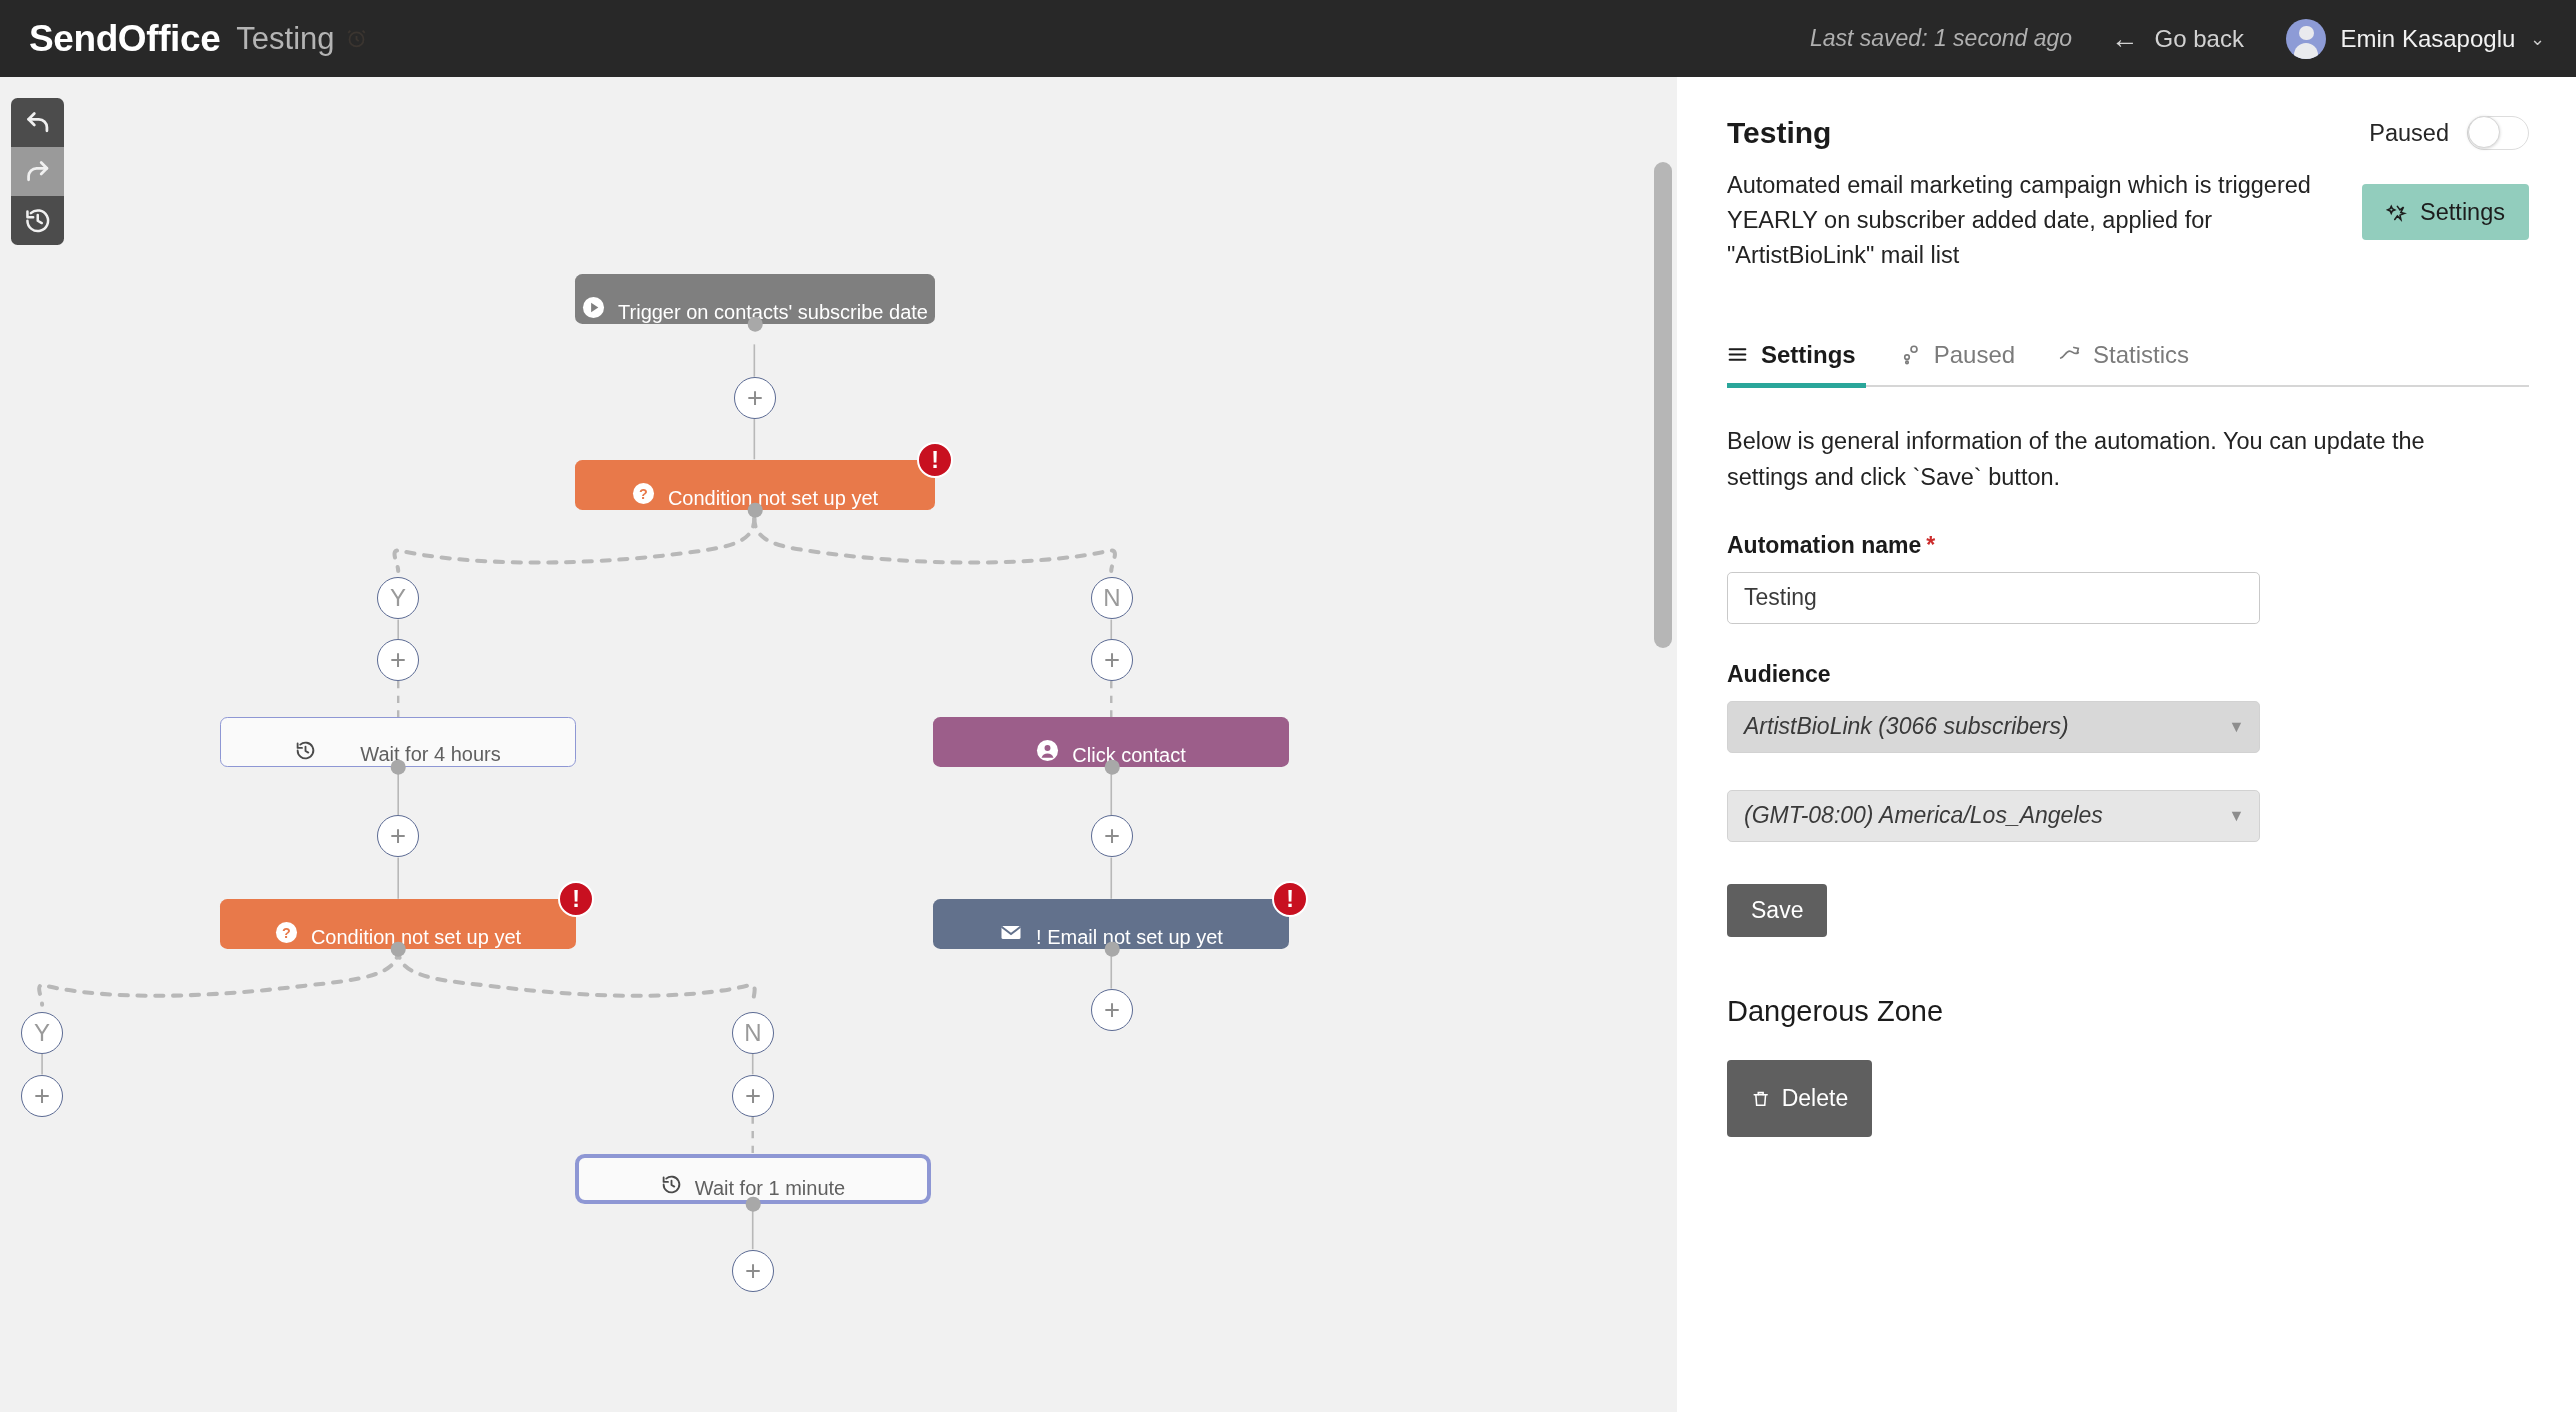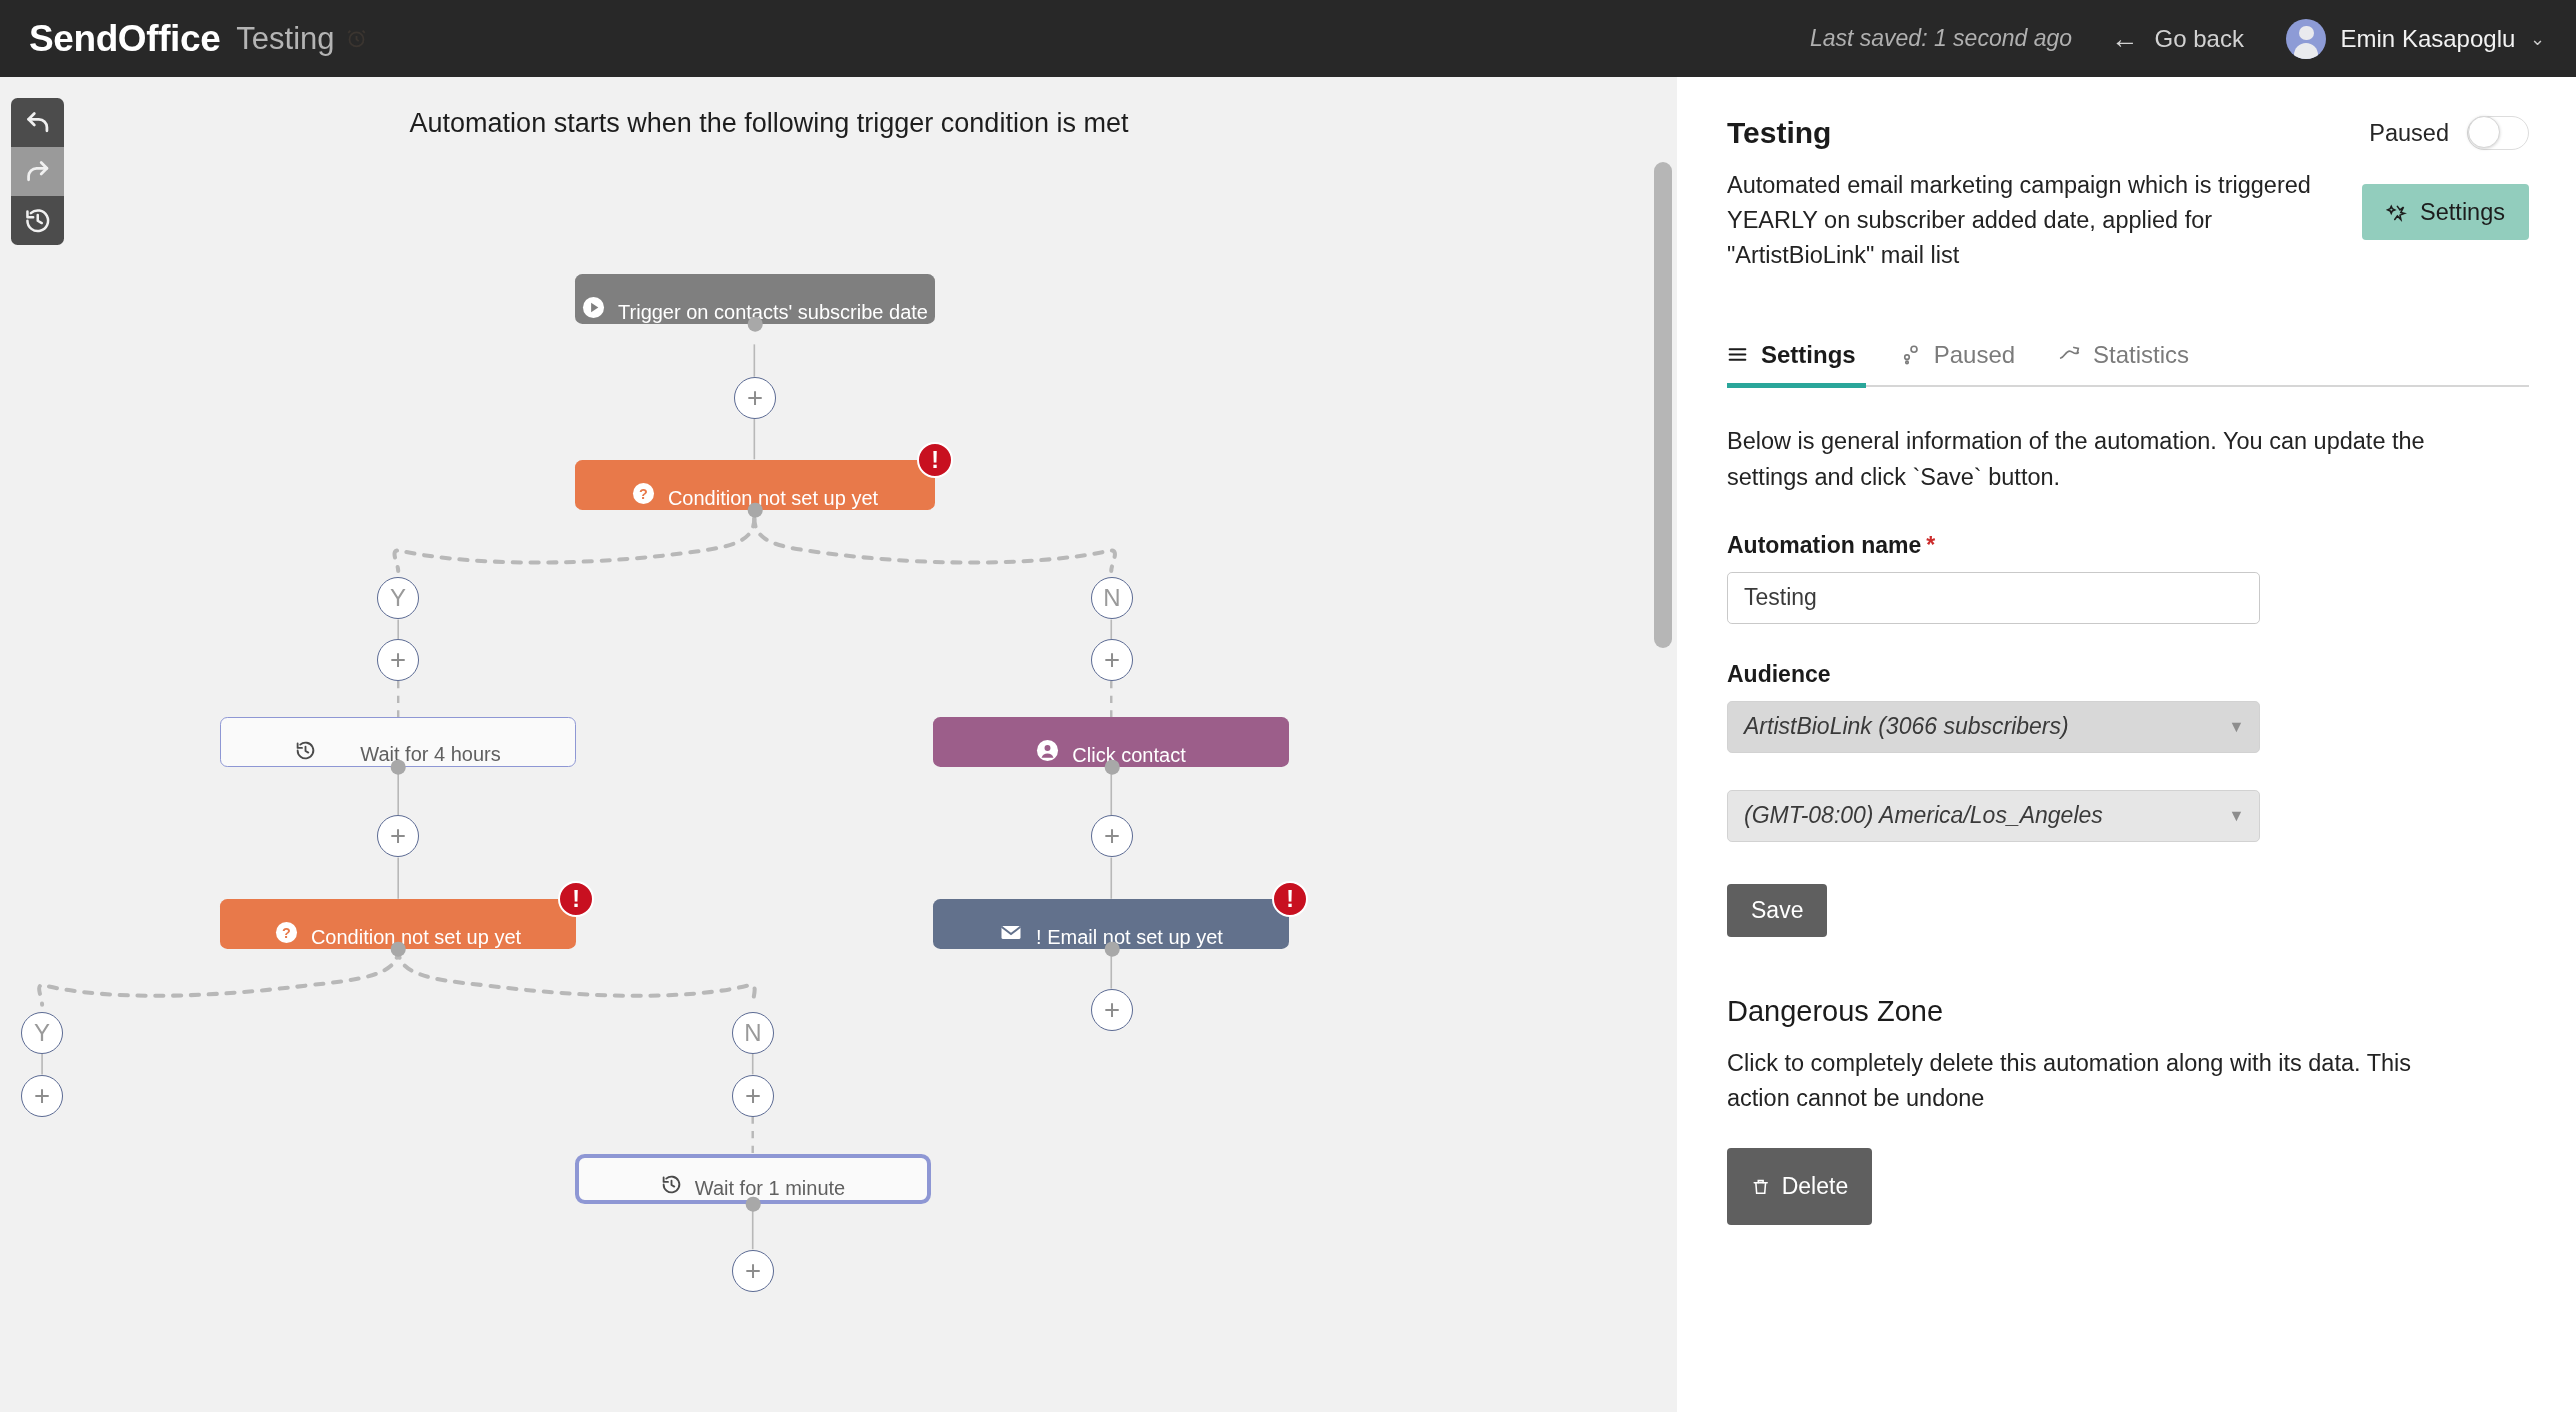"Automation starts when the following" div.canvas-title { html: <div>Automation starts when the following trigger condition is met</div> -> none }
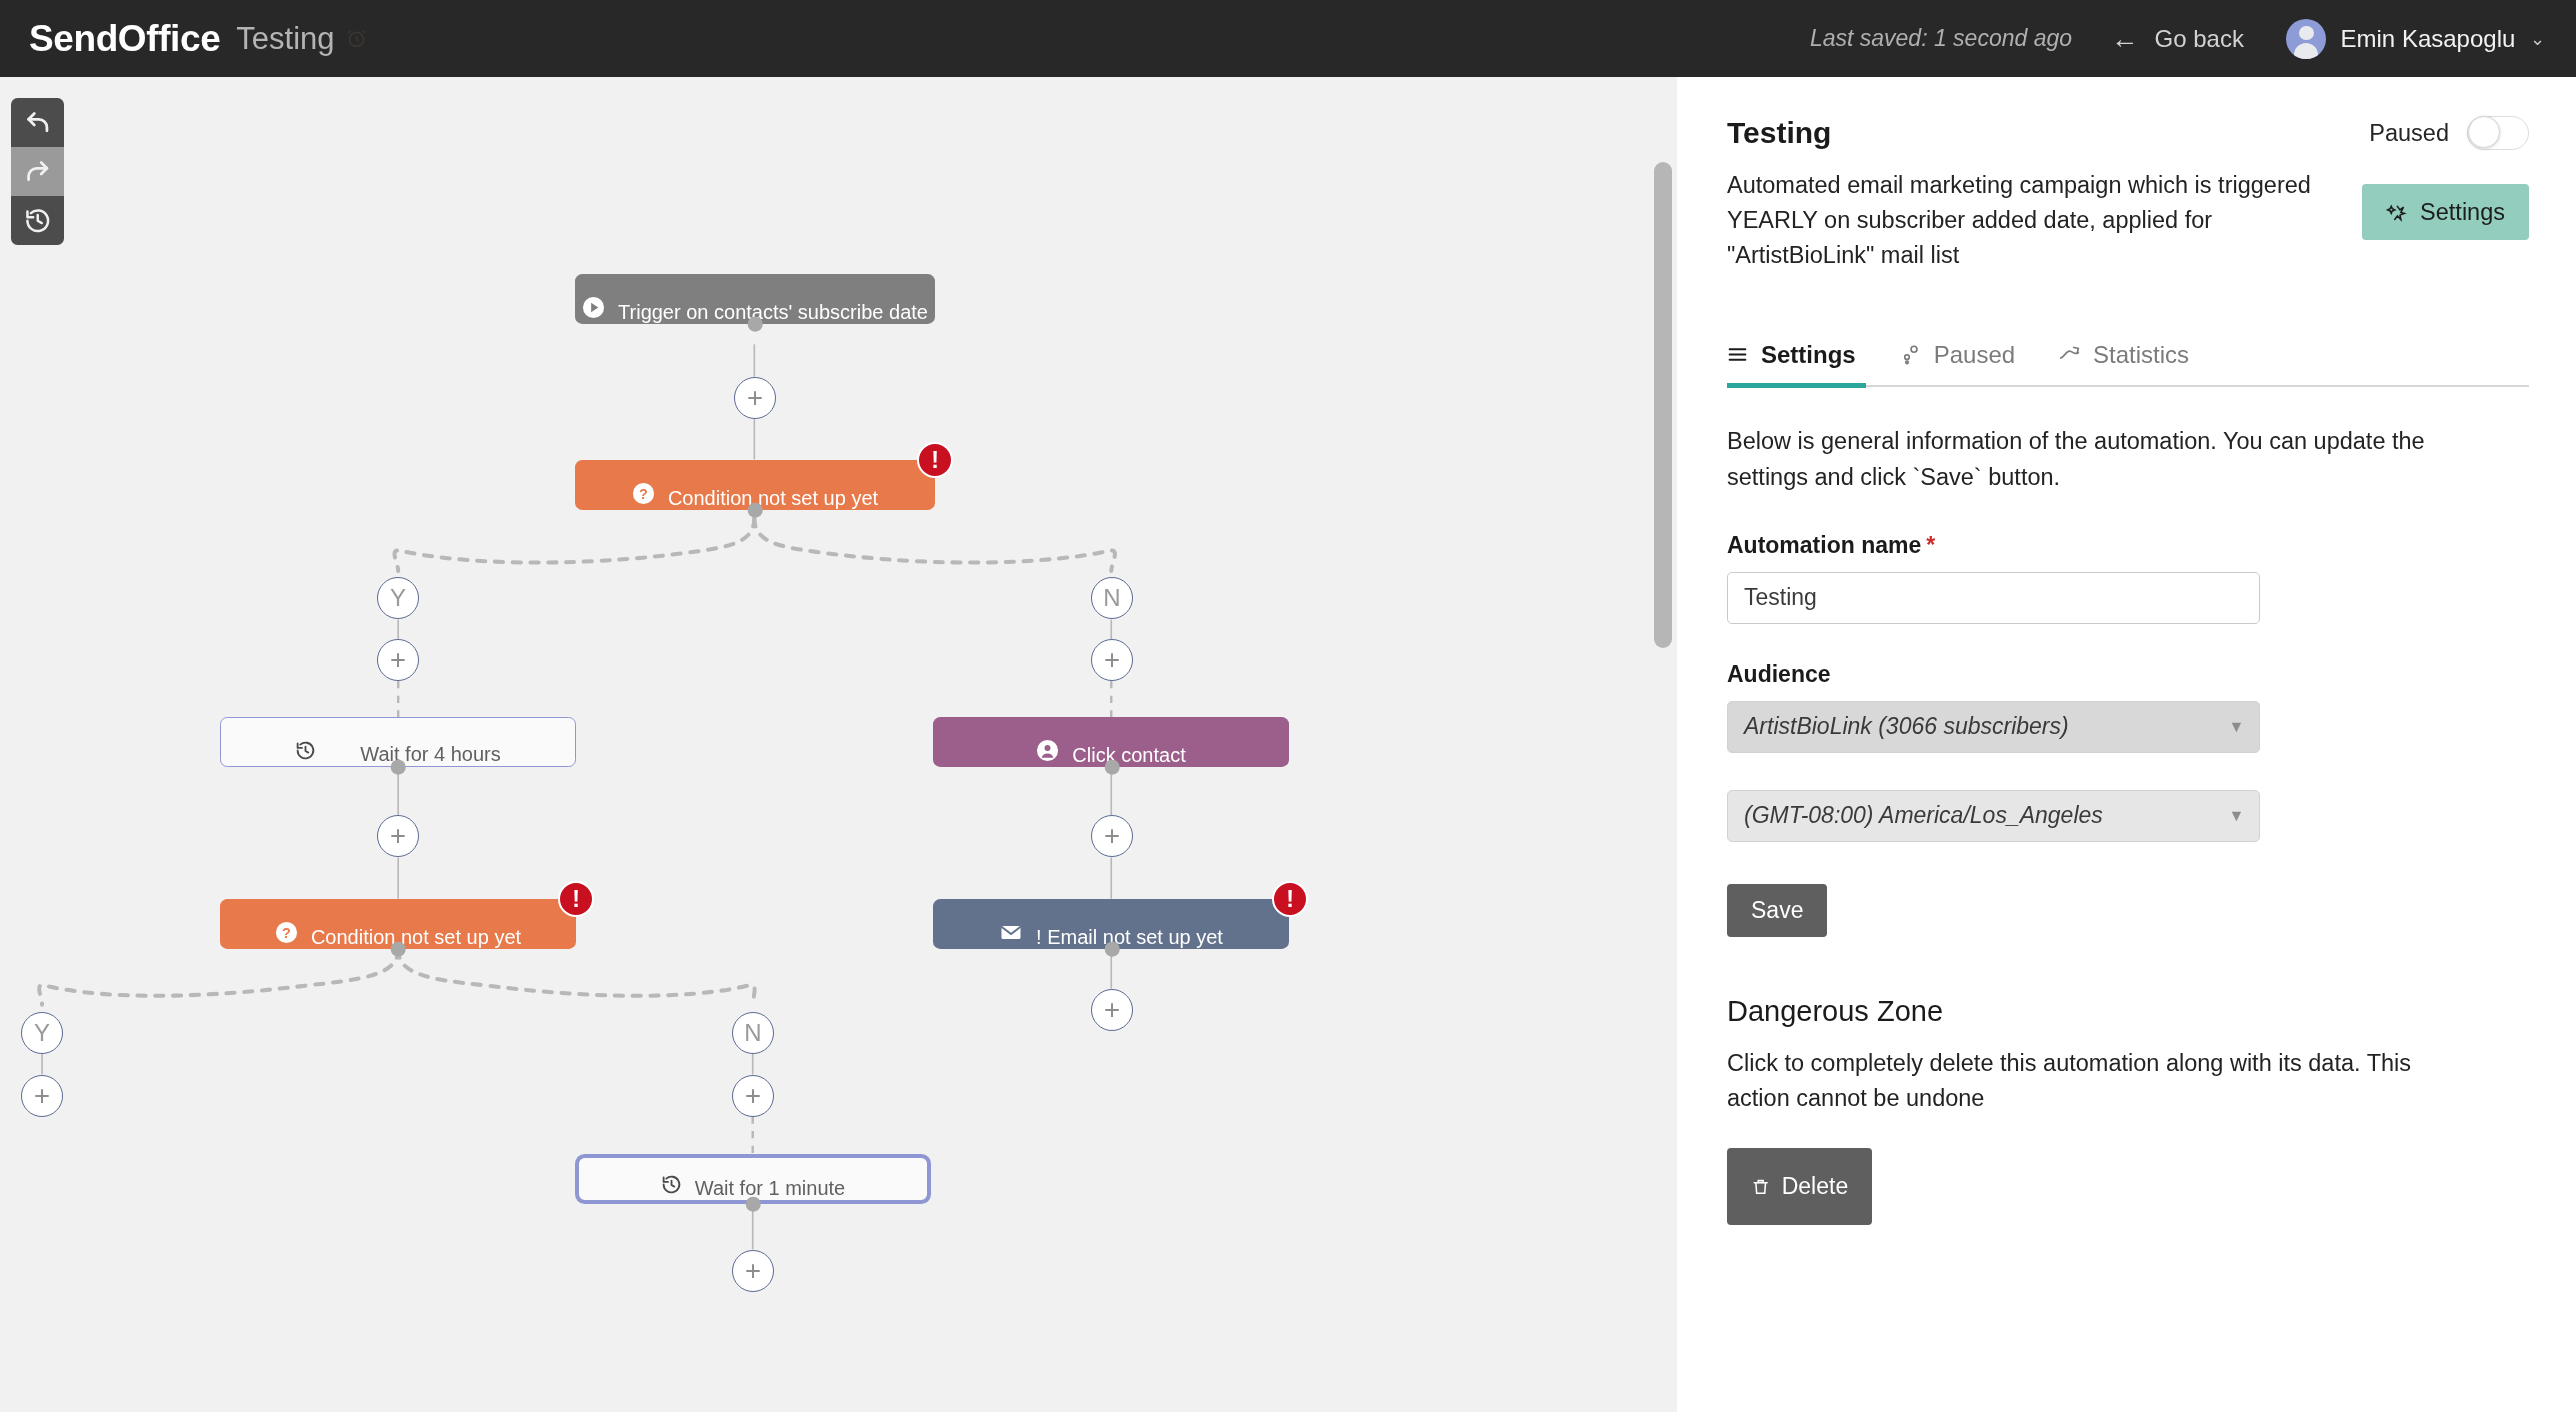"Click to completely delete this" div.danger-text { html: <div>Click to completely delete this automation along with its data. This action cannot be undone</div> -> none }
